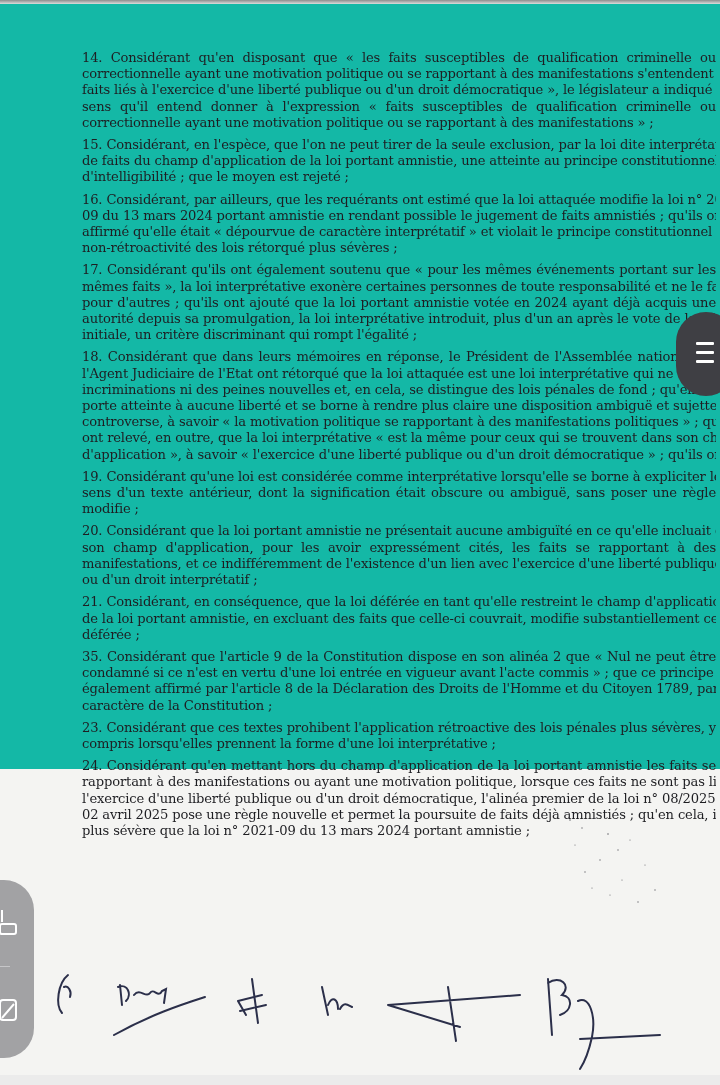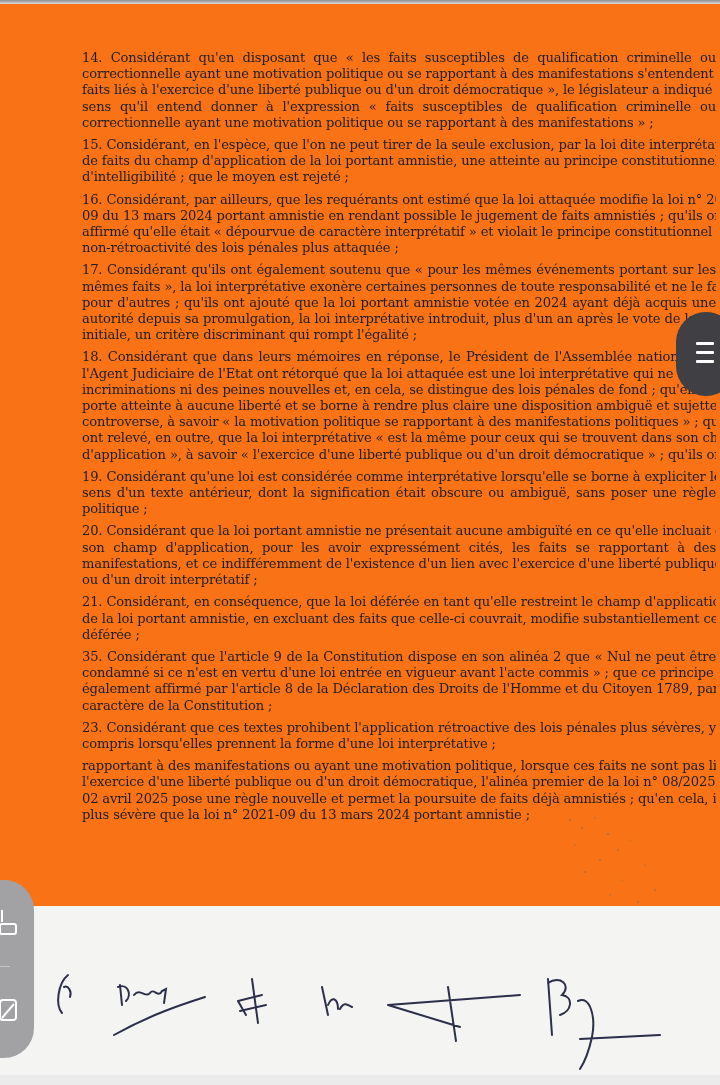"14. Considérant qu'en disposant que" .page { background: #f97316 -> #14b8a6; height: 906px -> 769px }
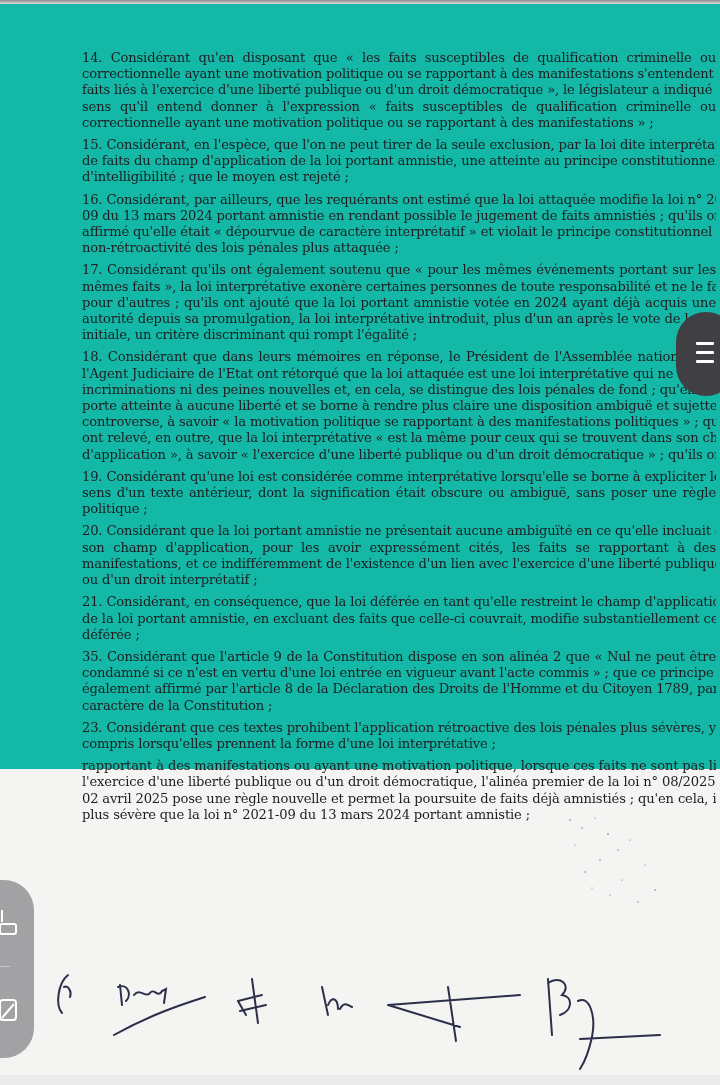"non-rétroactivité des lois pénales plus" span.line { text: pénales plus attaquée -> rétorqué plus sévères }
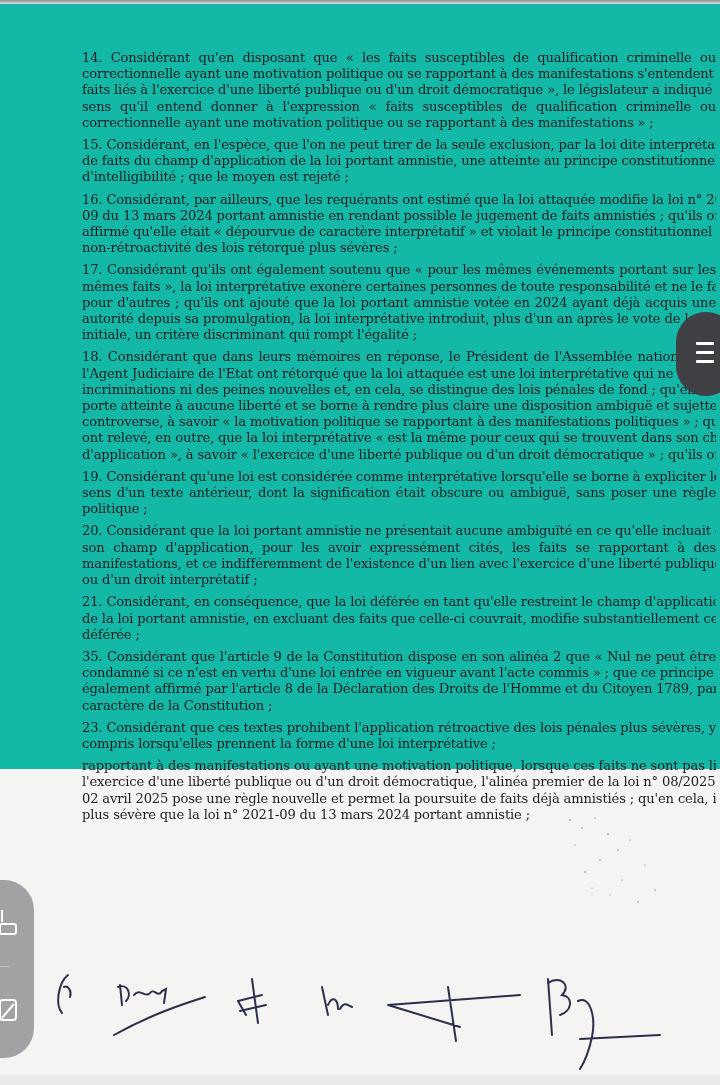"politique ;" span.line { text: politique -> modifie }
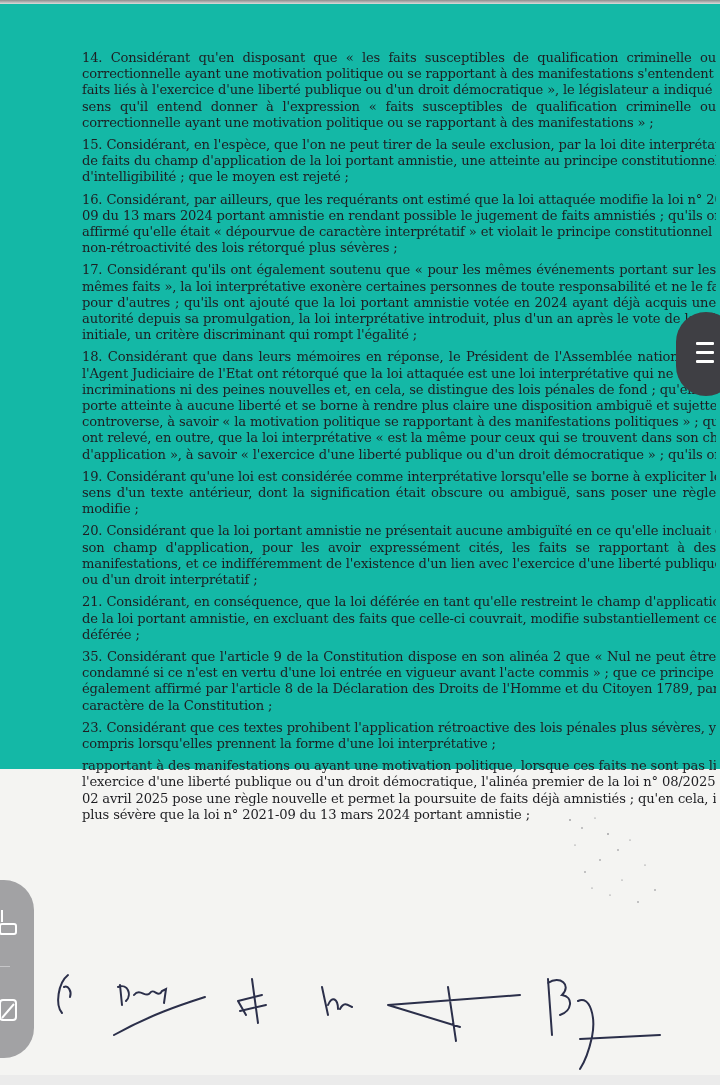"24. Considérant qu'en mettant hors" span.line { html: none -> <span>24. Considérant qu'en mettant hors du champ d'application de la loi portant amnistie les faits se</span> }
